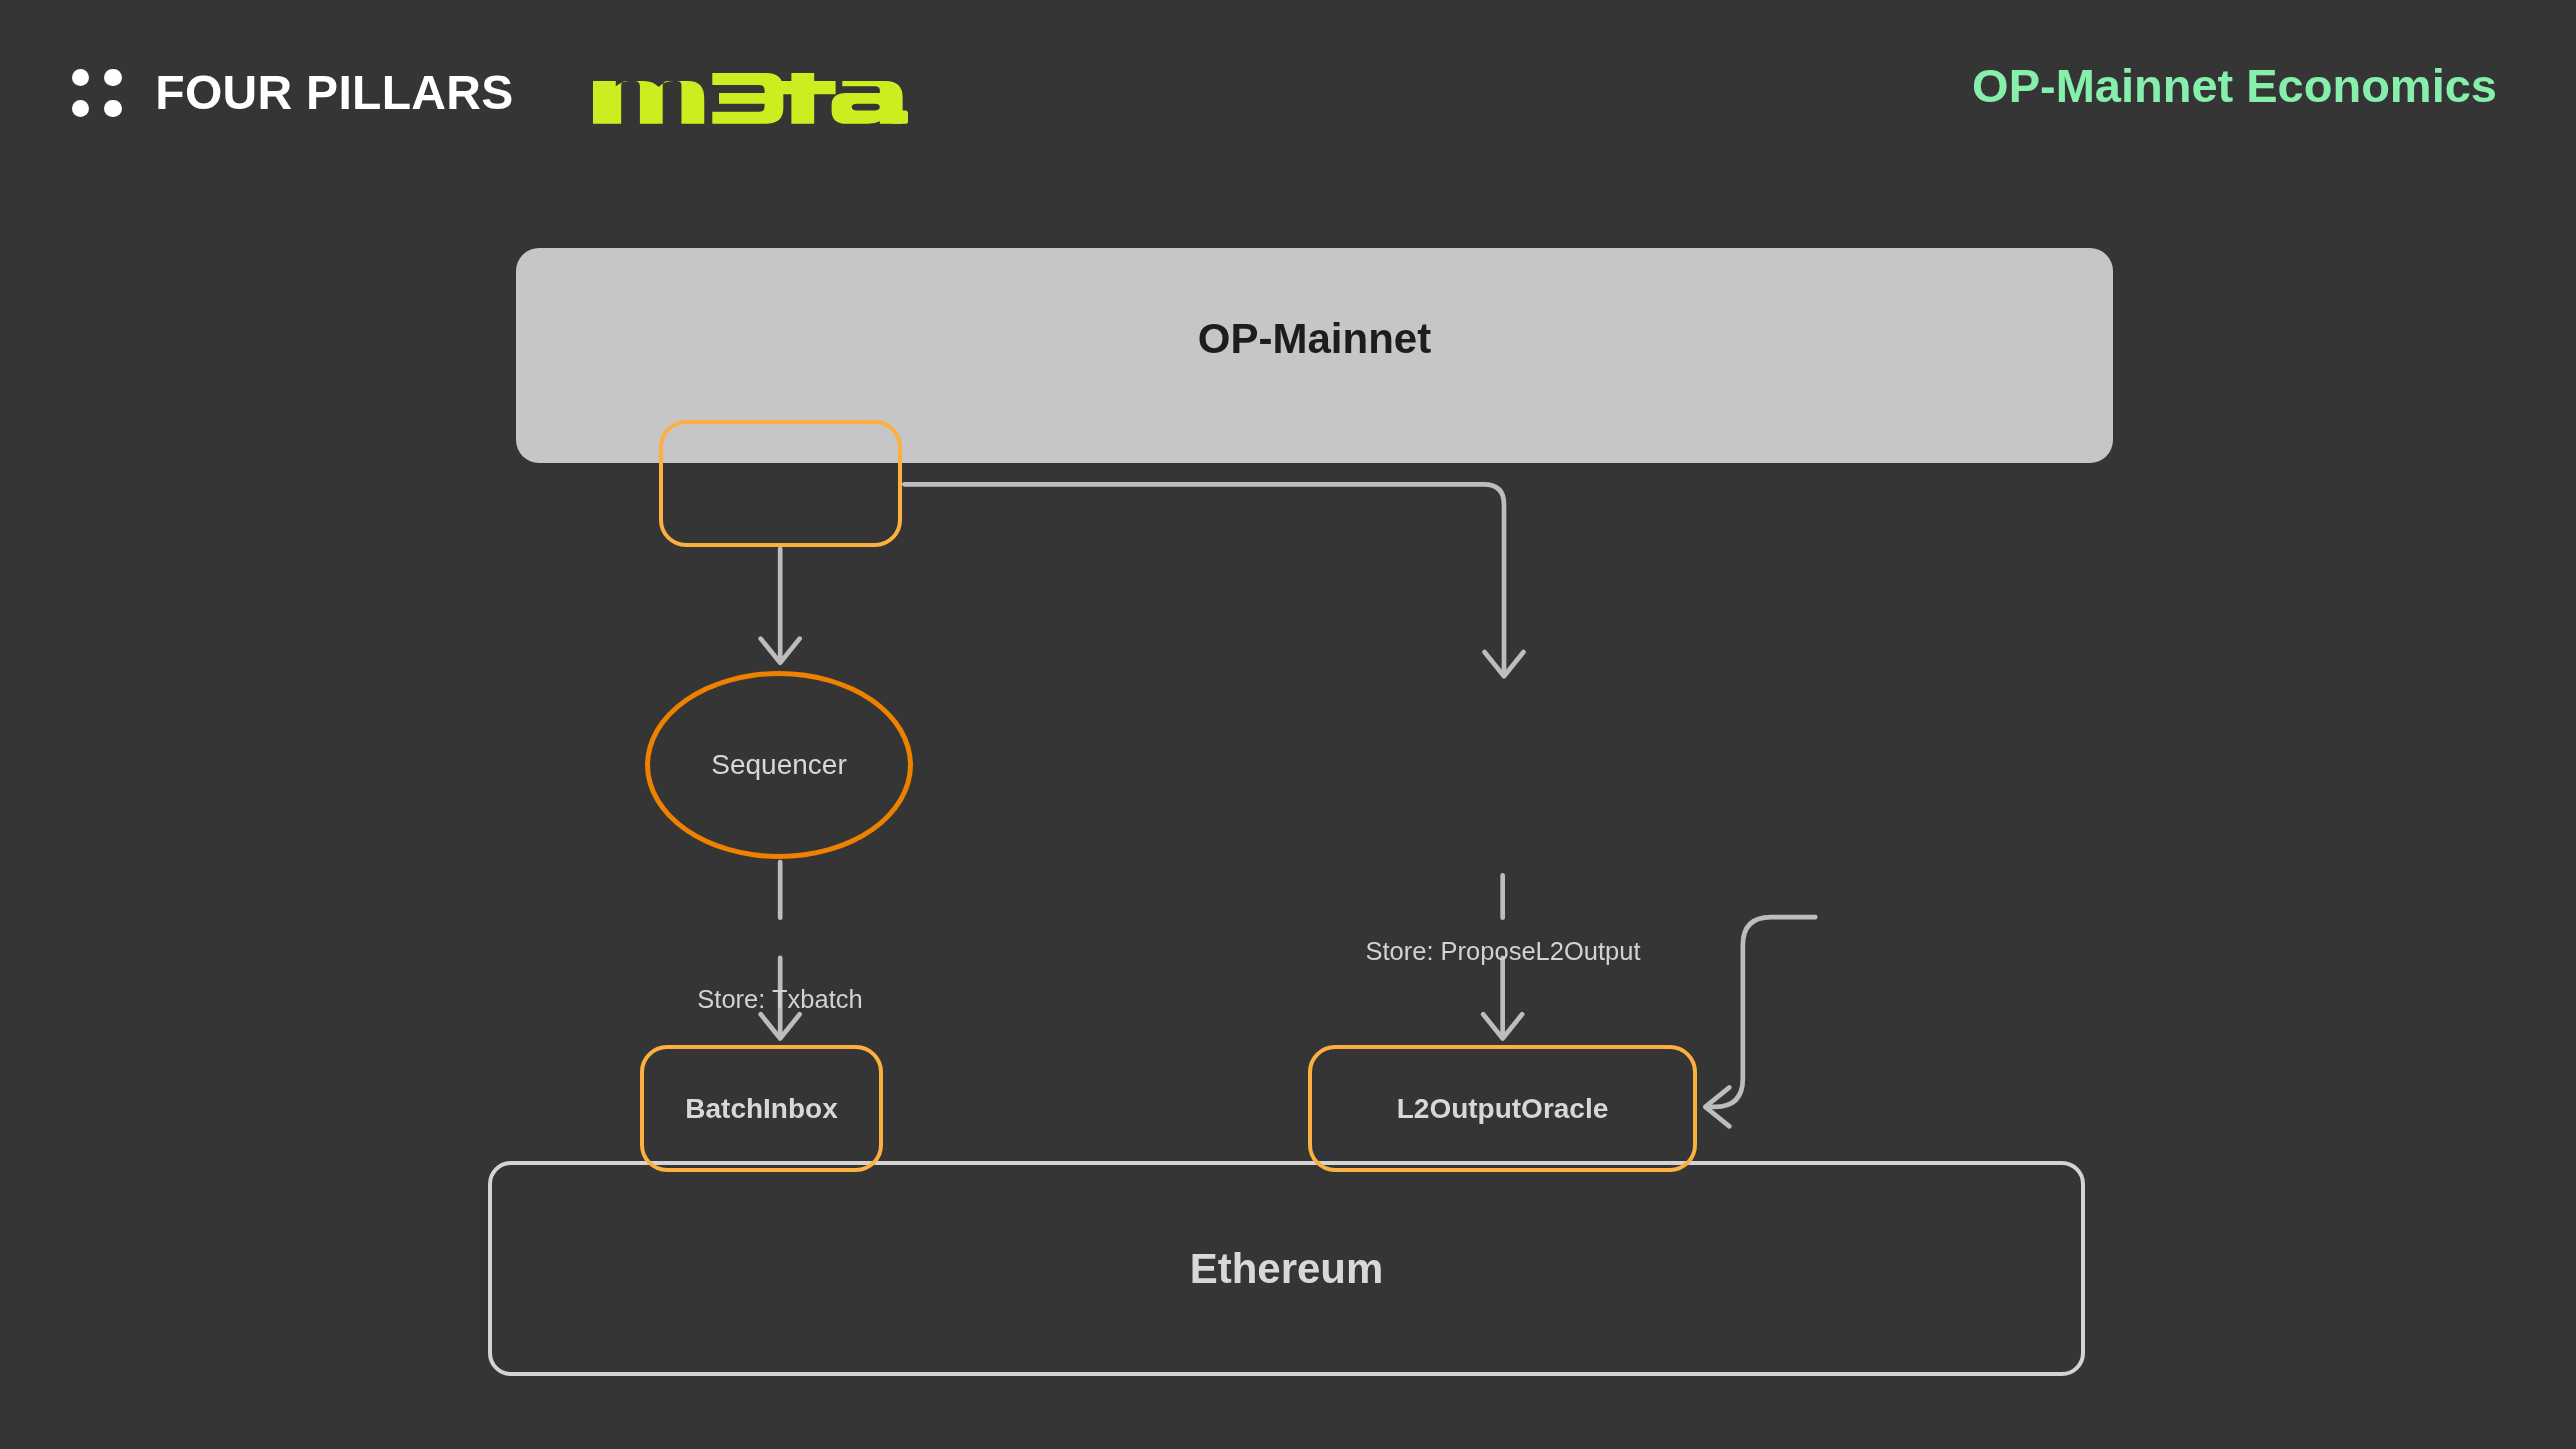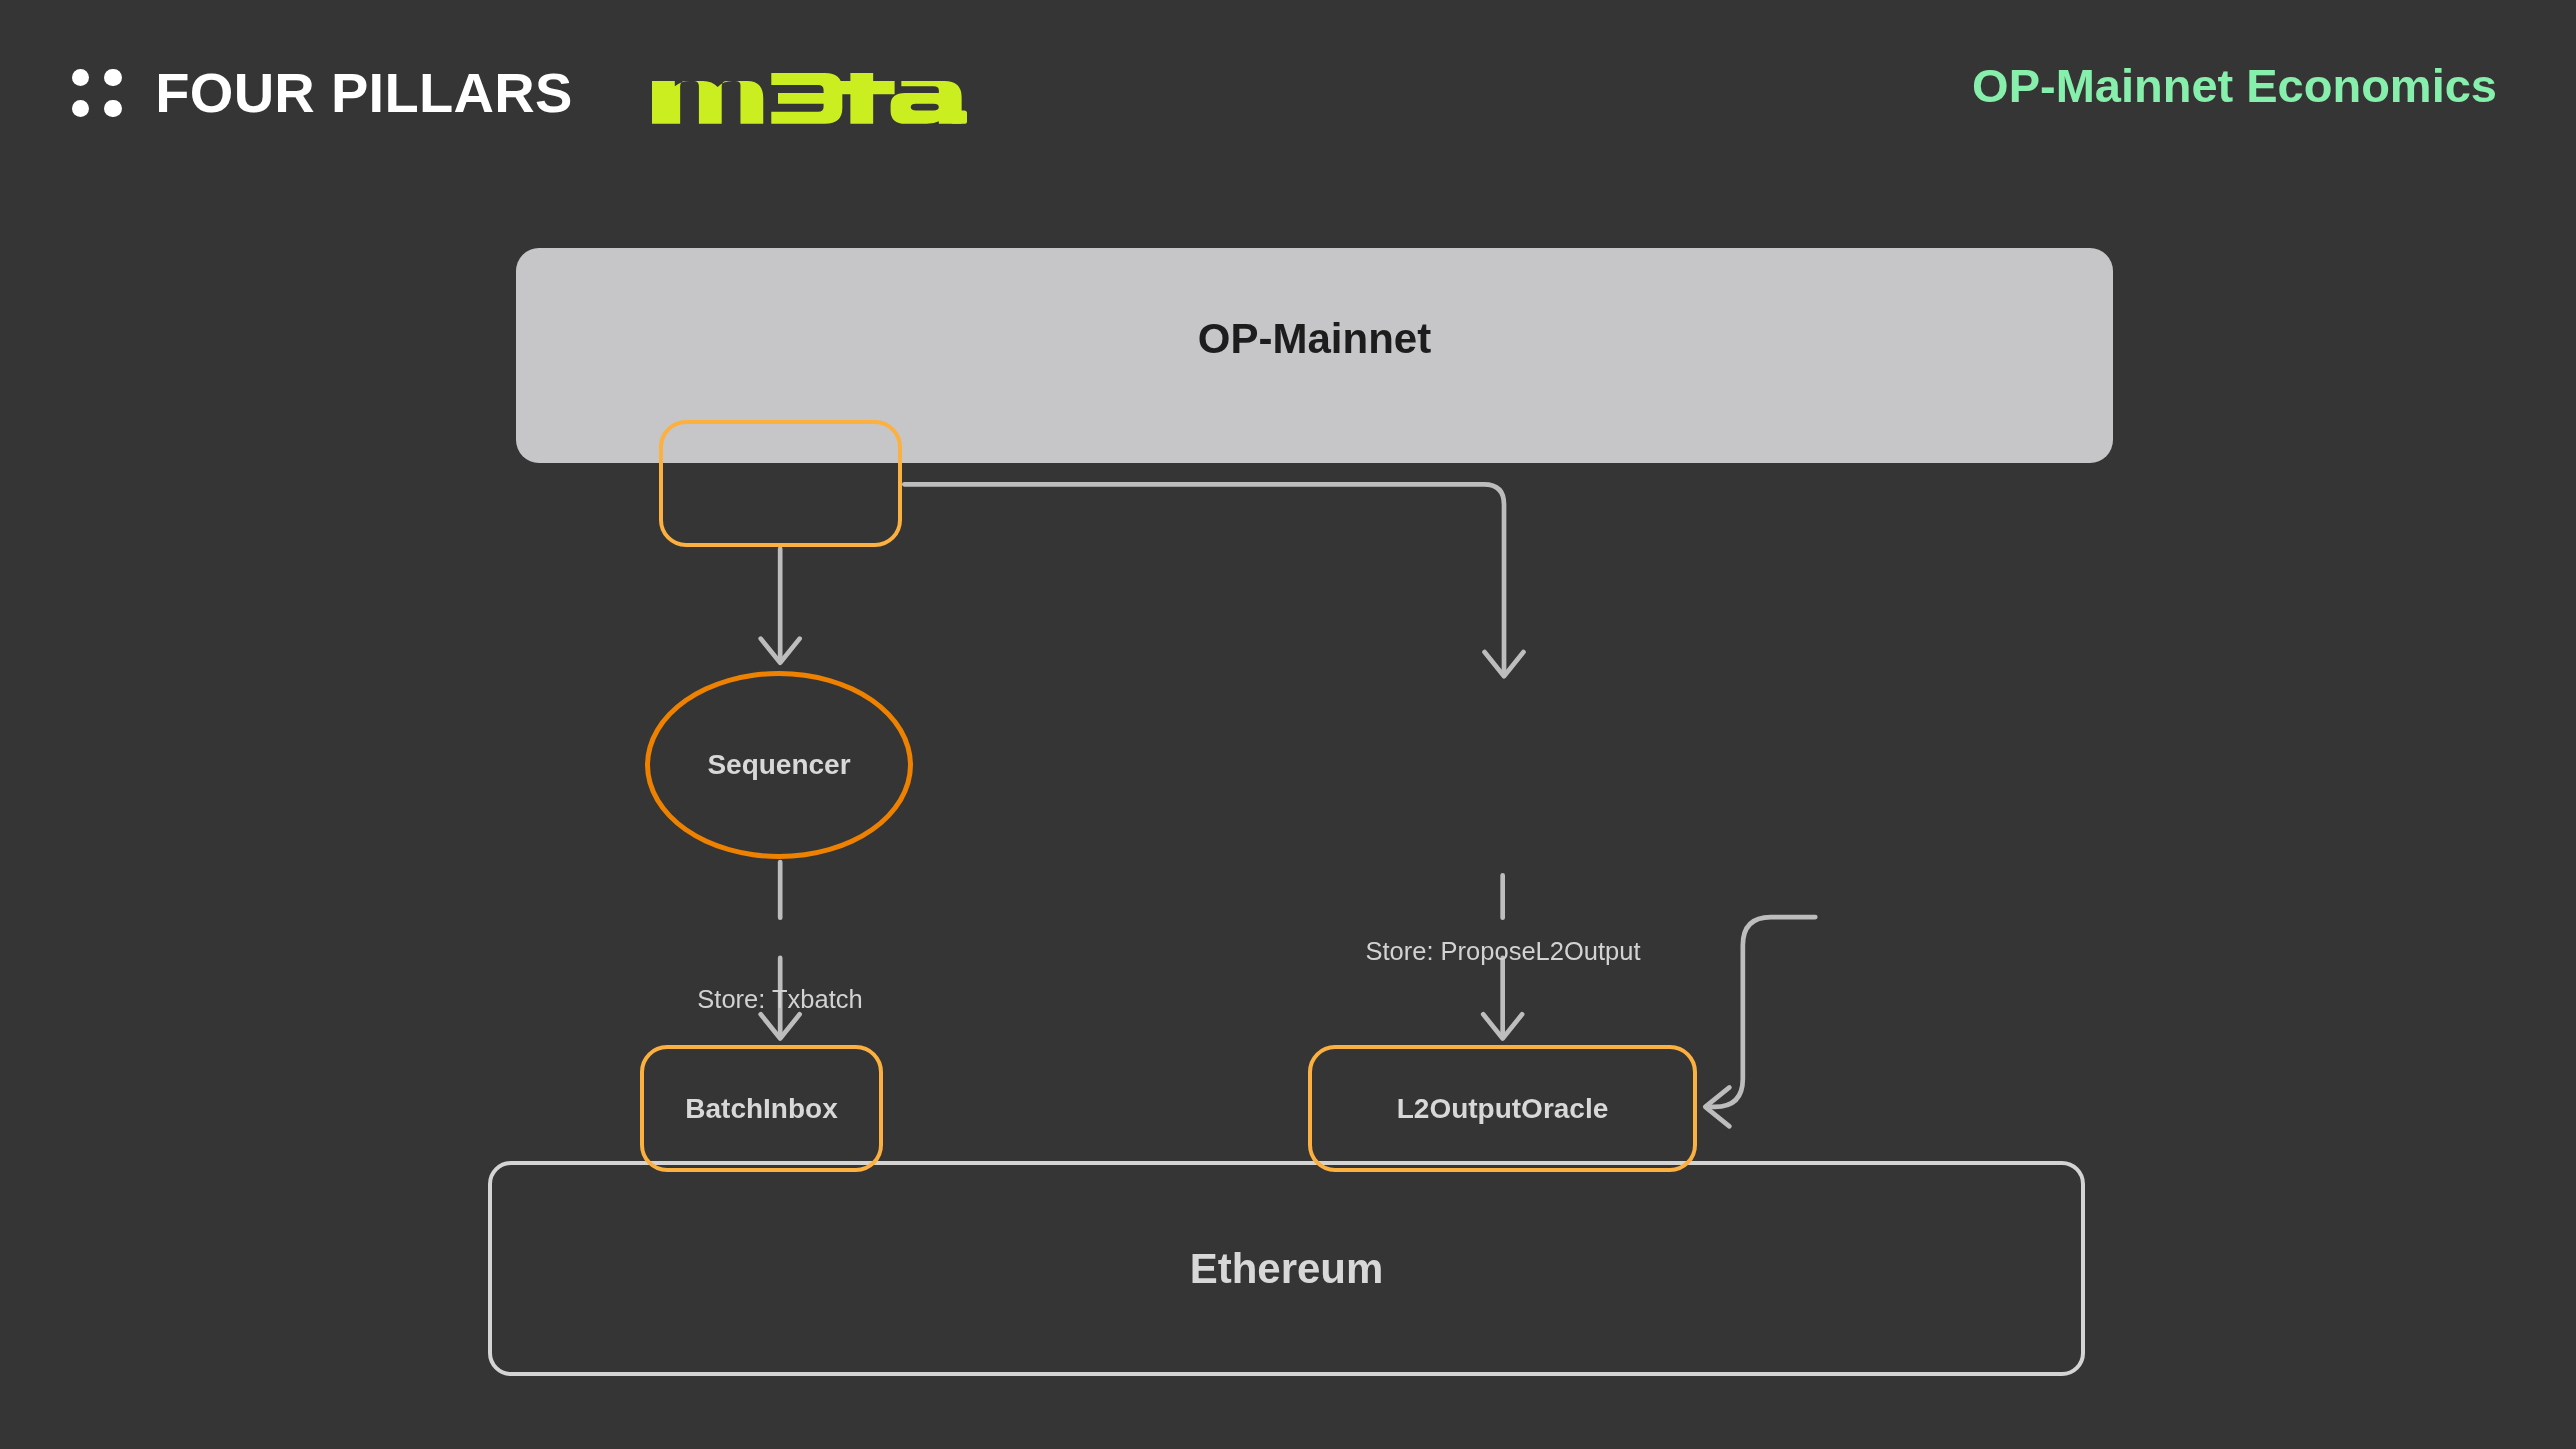"FOUR PILLARS" #brand-name { font-size: 56px -> 48px }
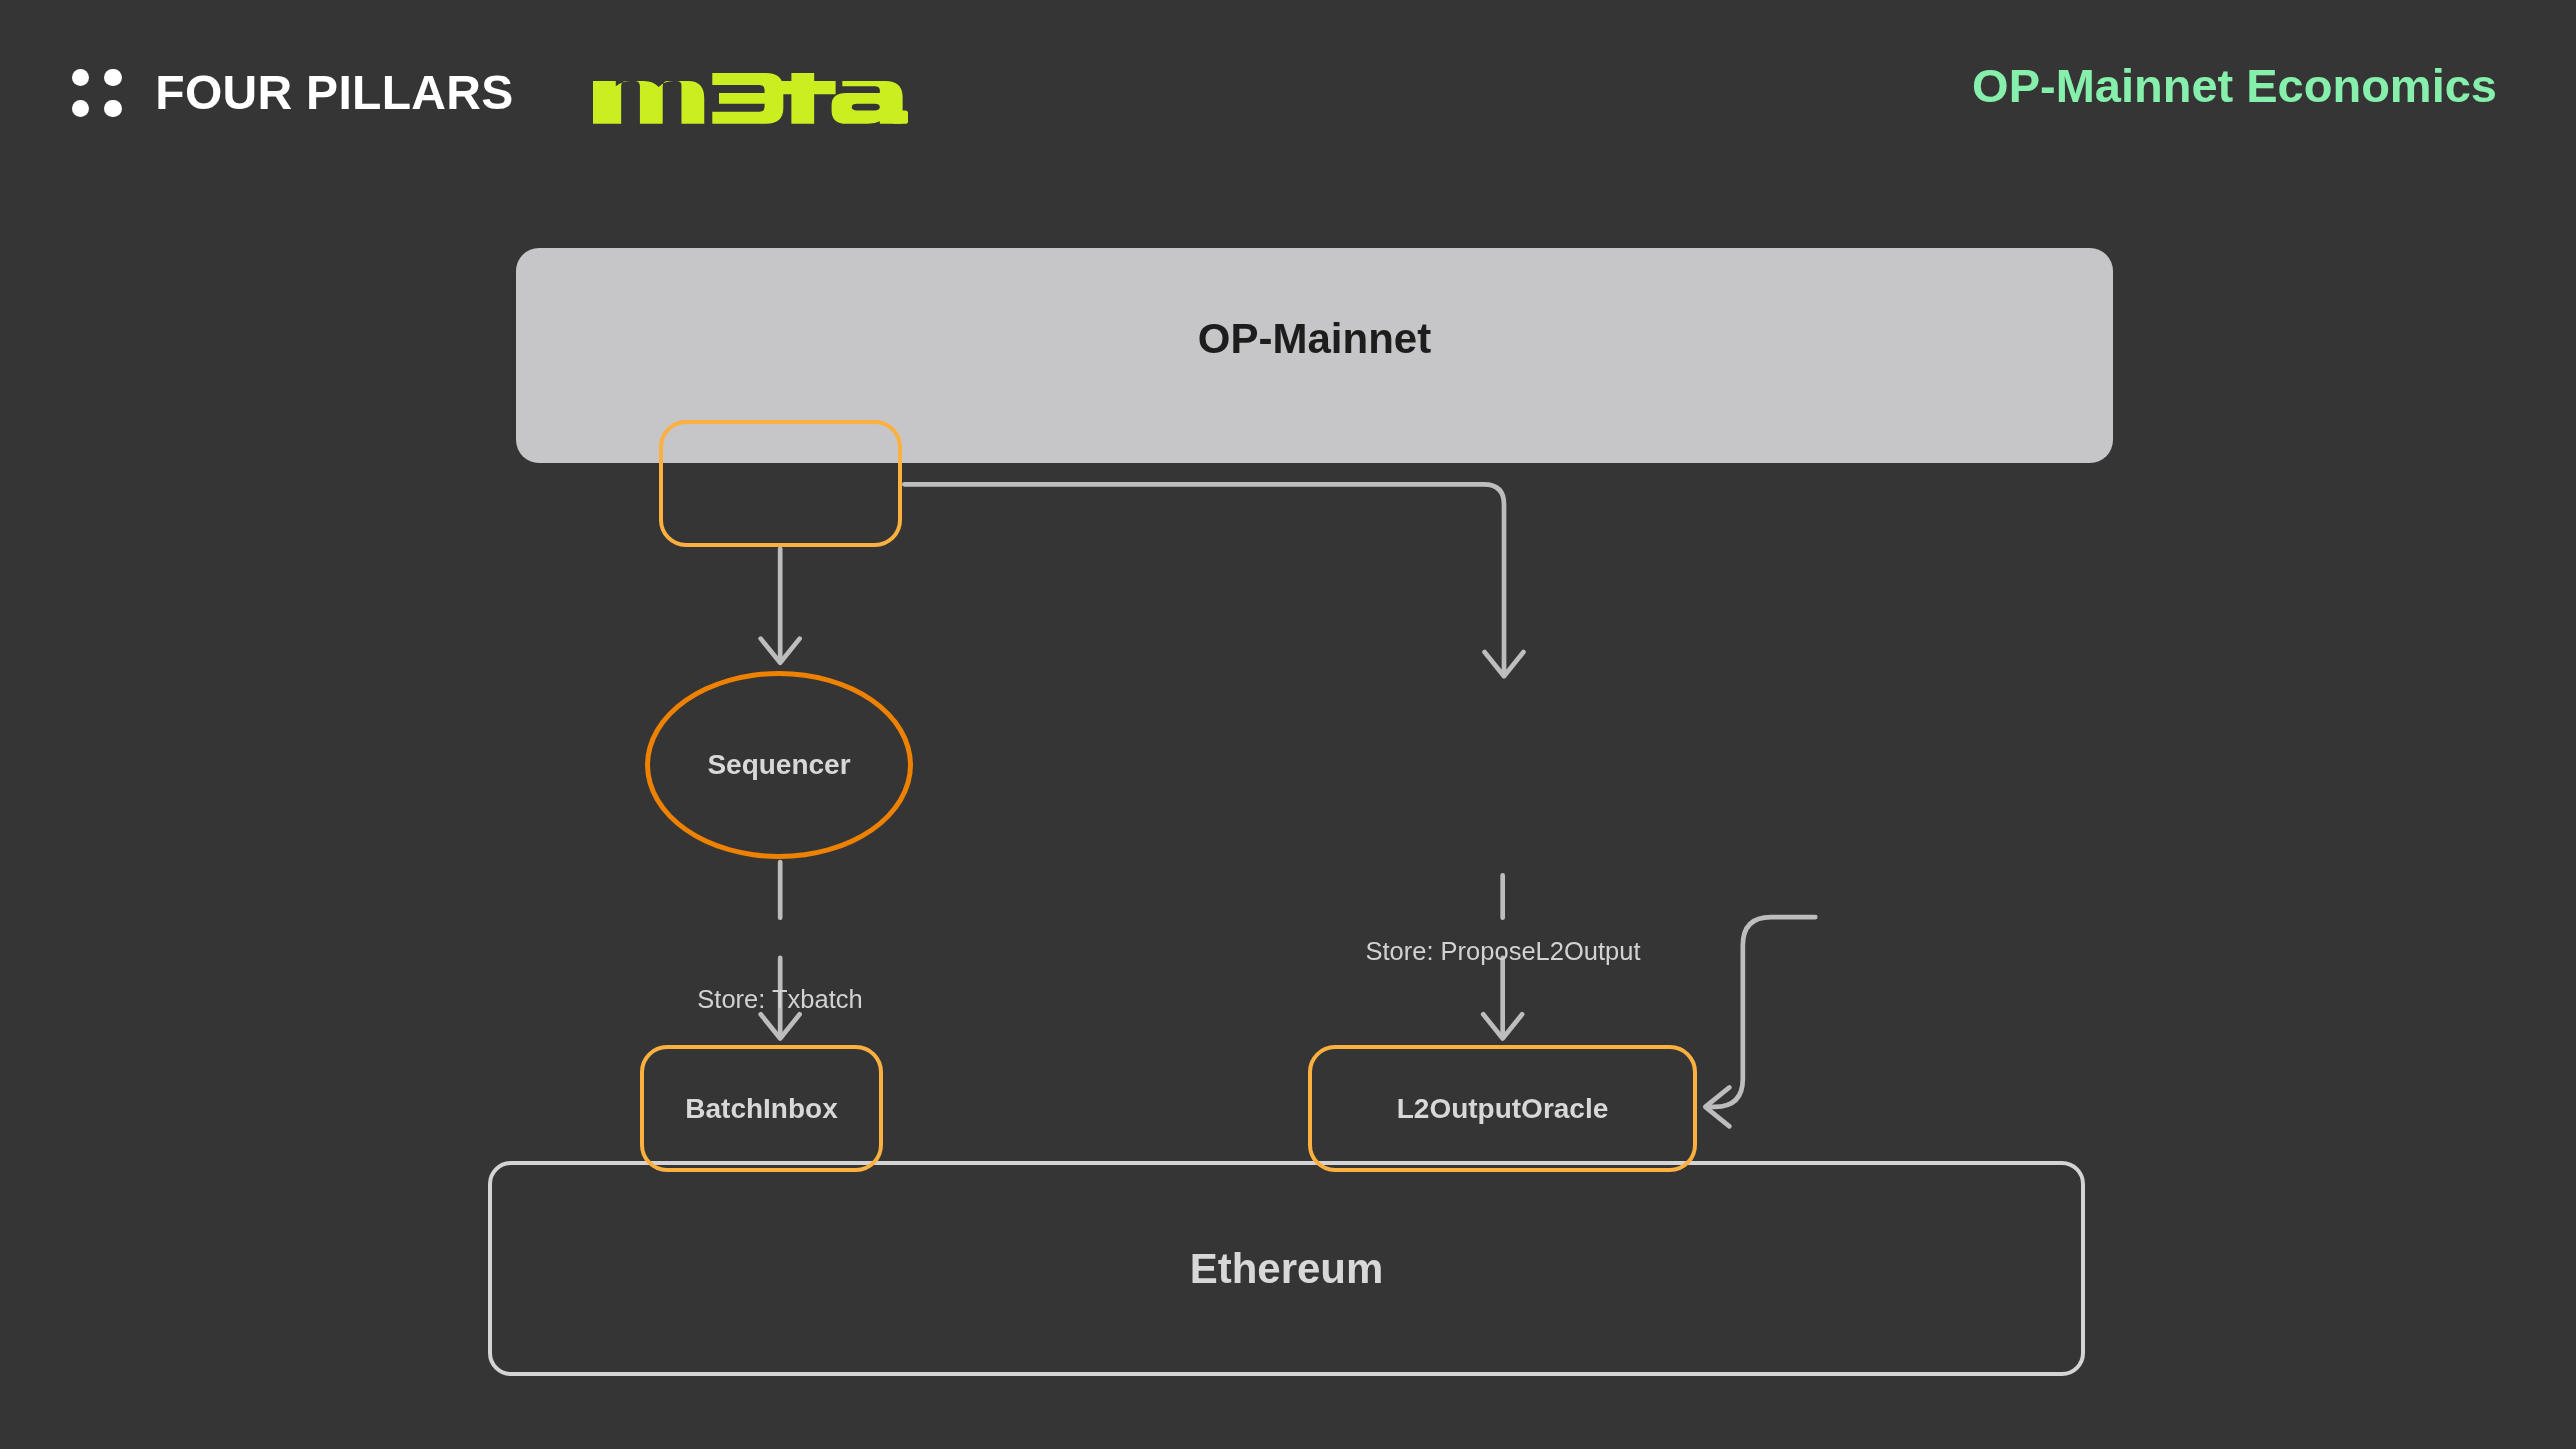"Sequencer" .orange-ellipse { font-weight: bold -> normal }
